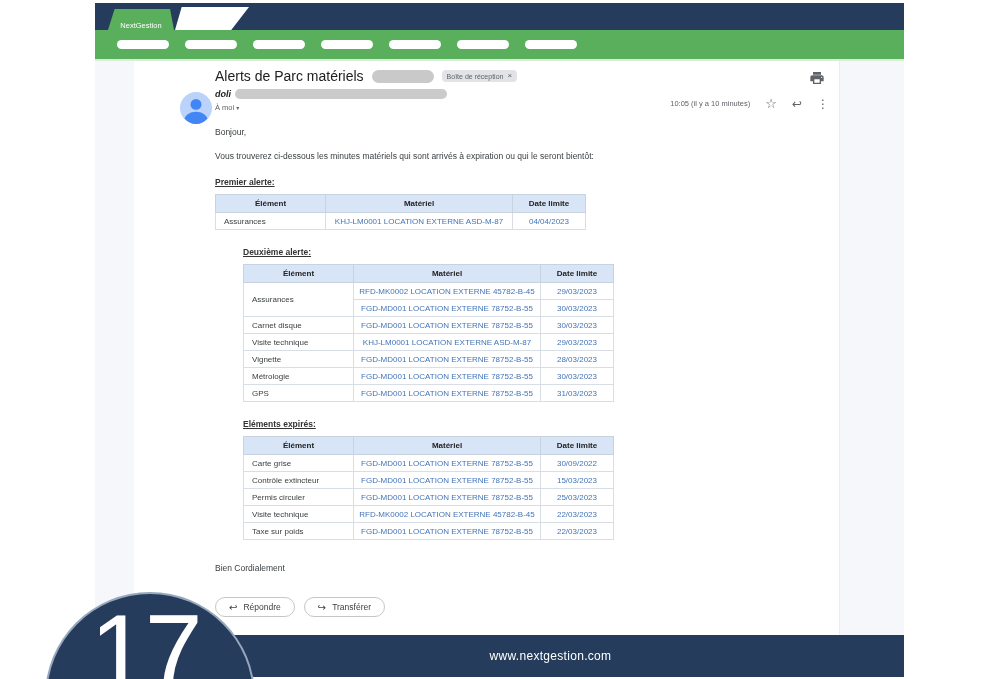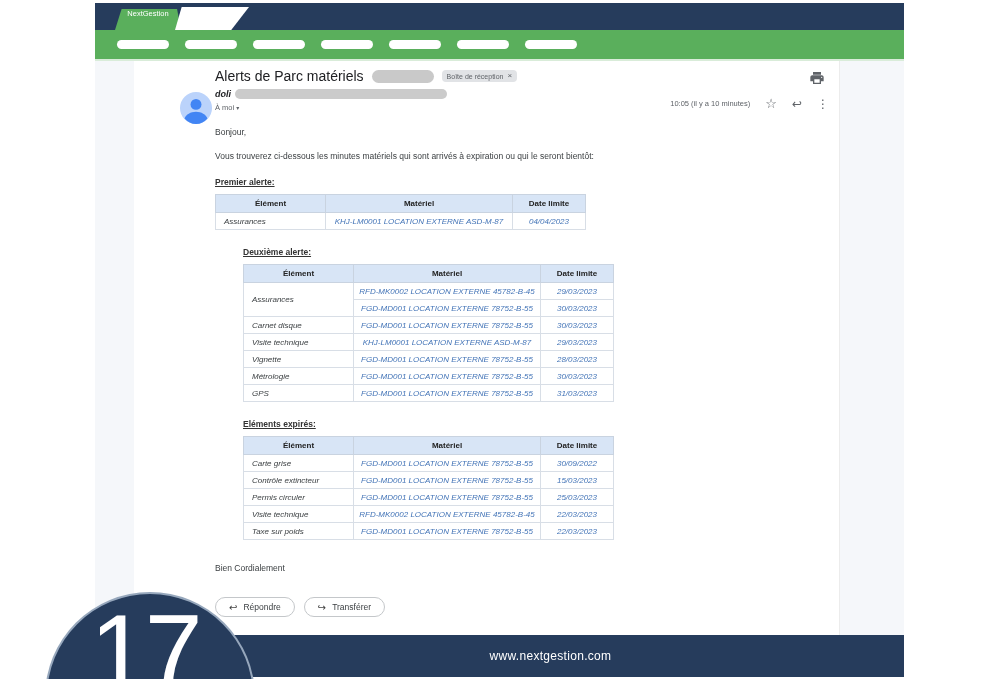"NextGestion" .brand-tab { align-items: flex-start -> flex-end; left: 20px -> 13px }
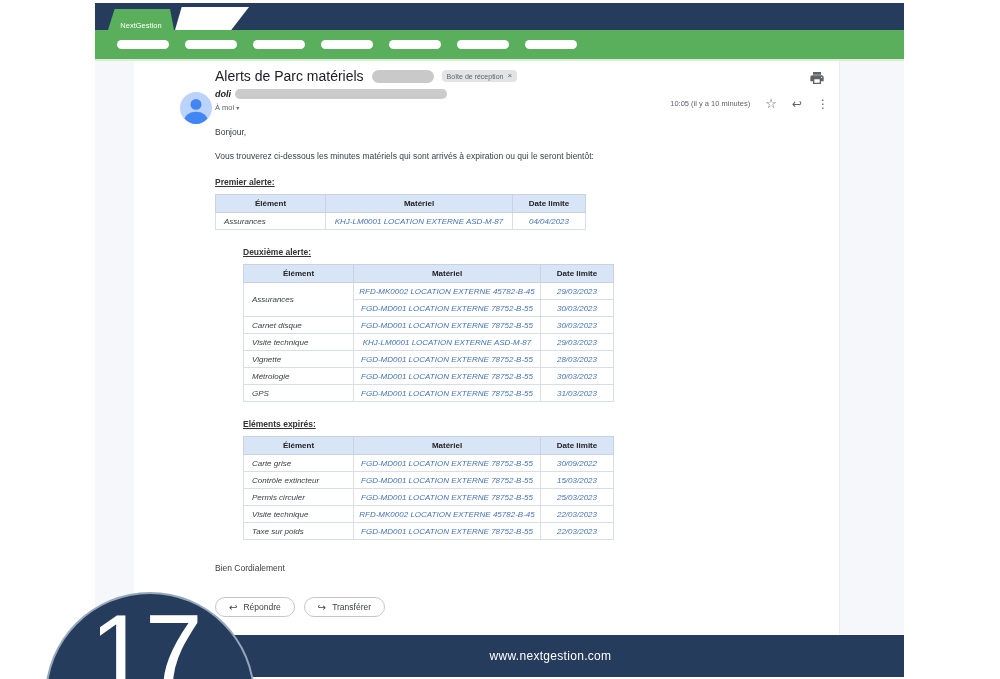"Assurances" .alert-table td { font-style: italic -> none }
